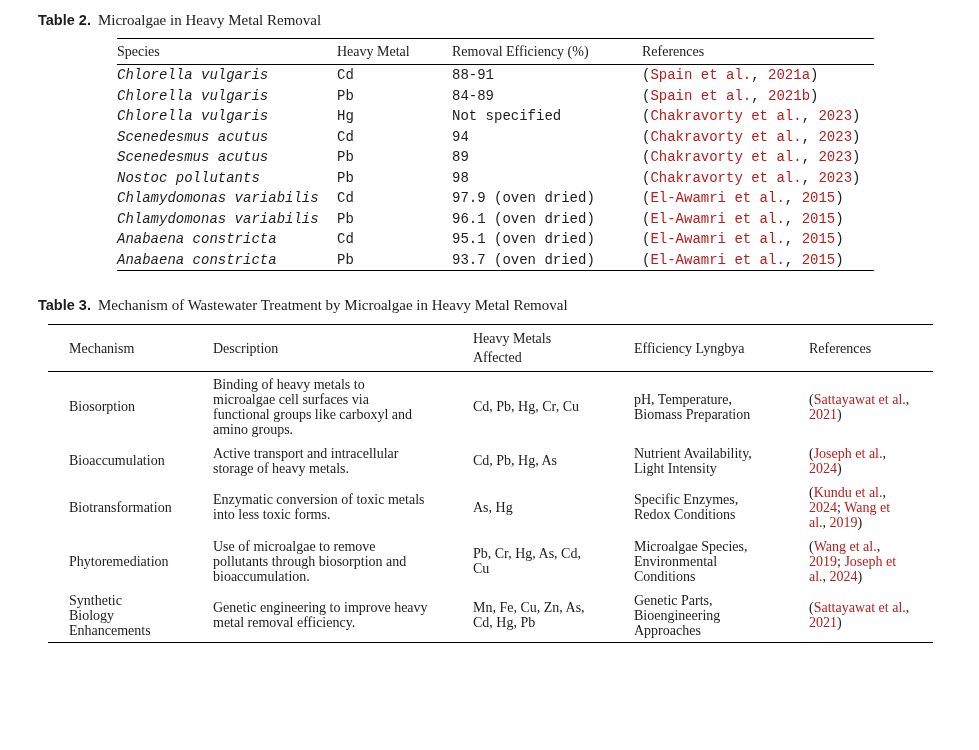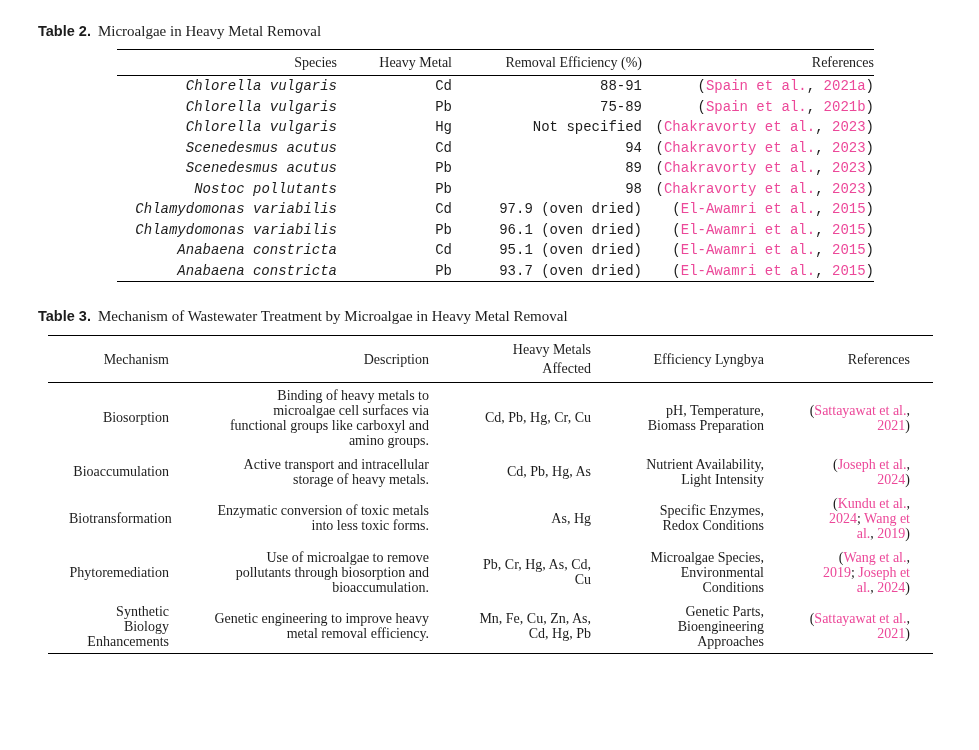"Table 2. Microalgae in Heavy" .page { padding-top: 21px -> 10px }
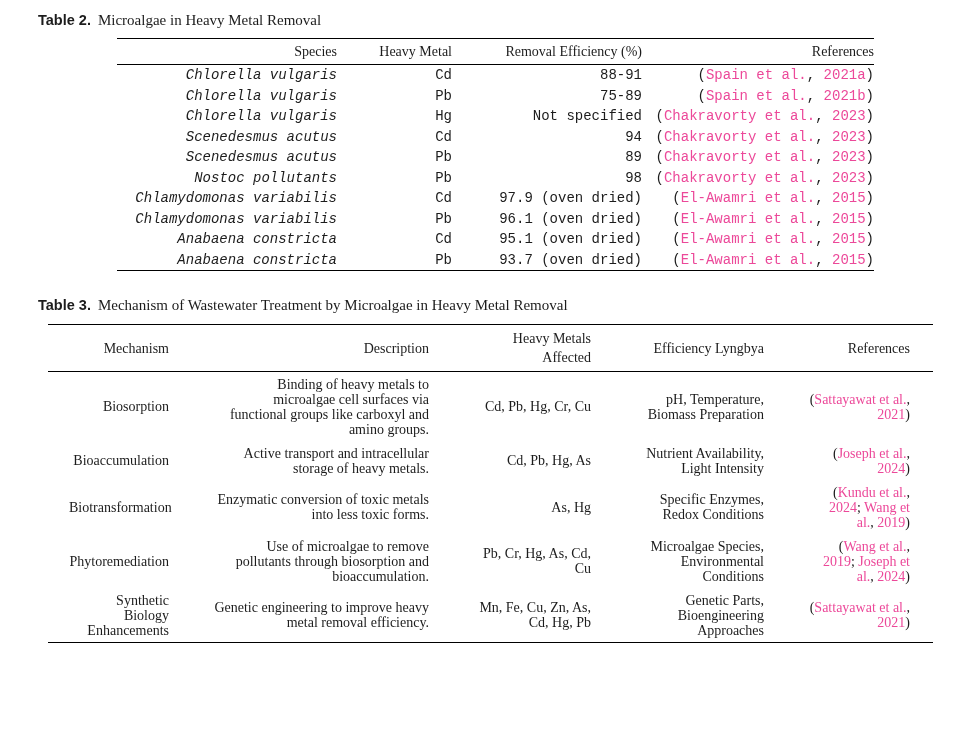"Species" table.t { text-align: right -> left }
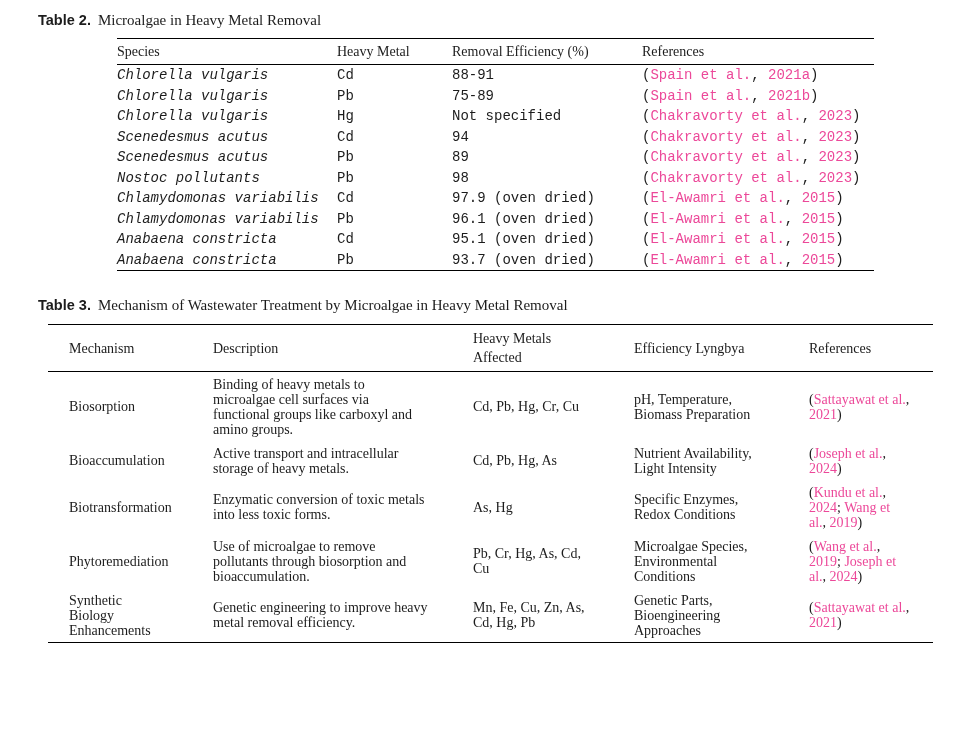"Spain et al." .cite-link { color: #ec4899 -> #b91c1c }
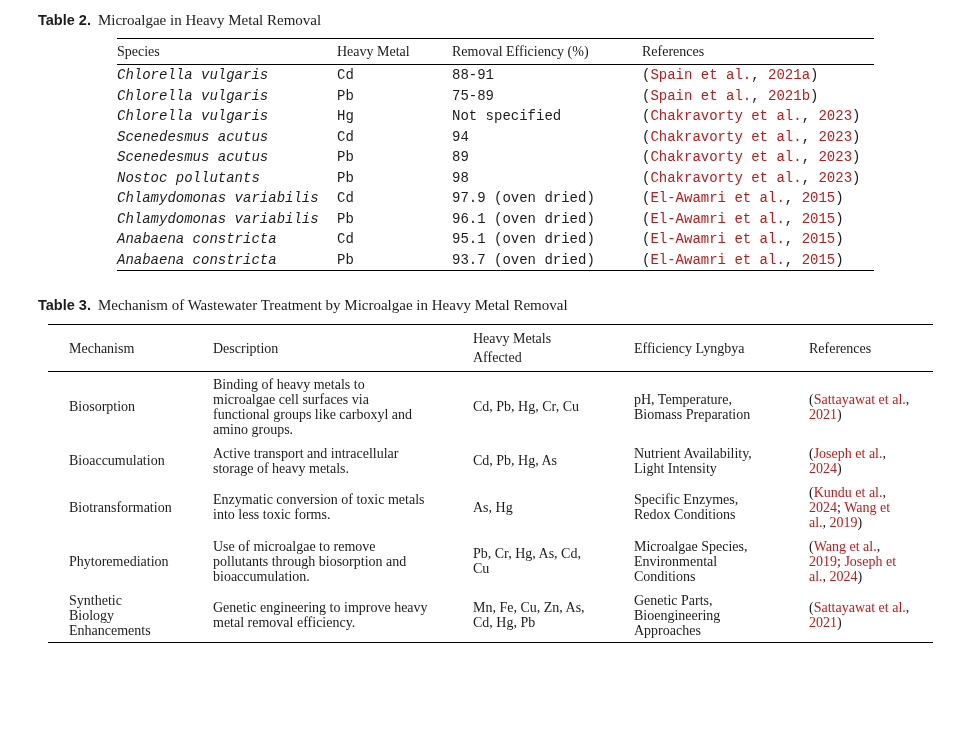"75-89" td { text: 75-89 -> 84-89 }
